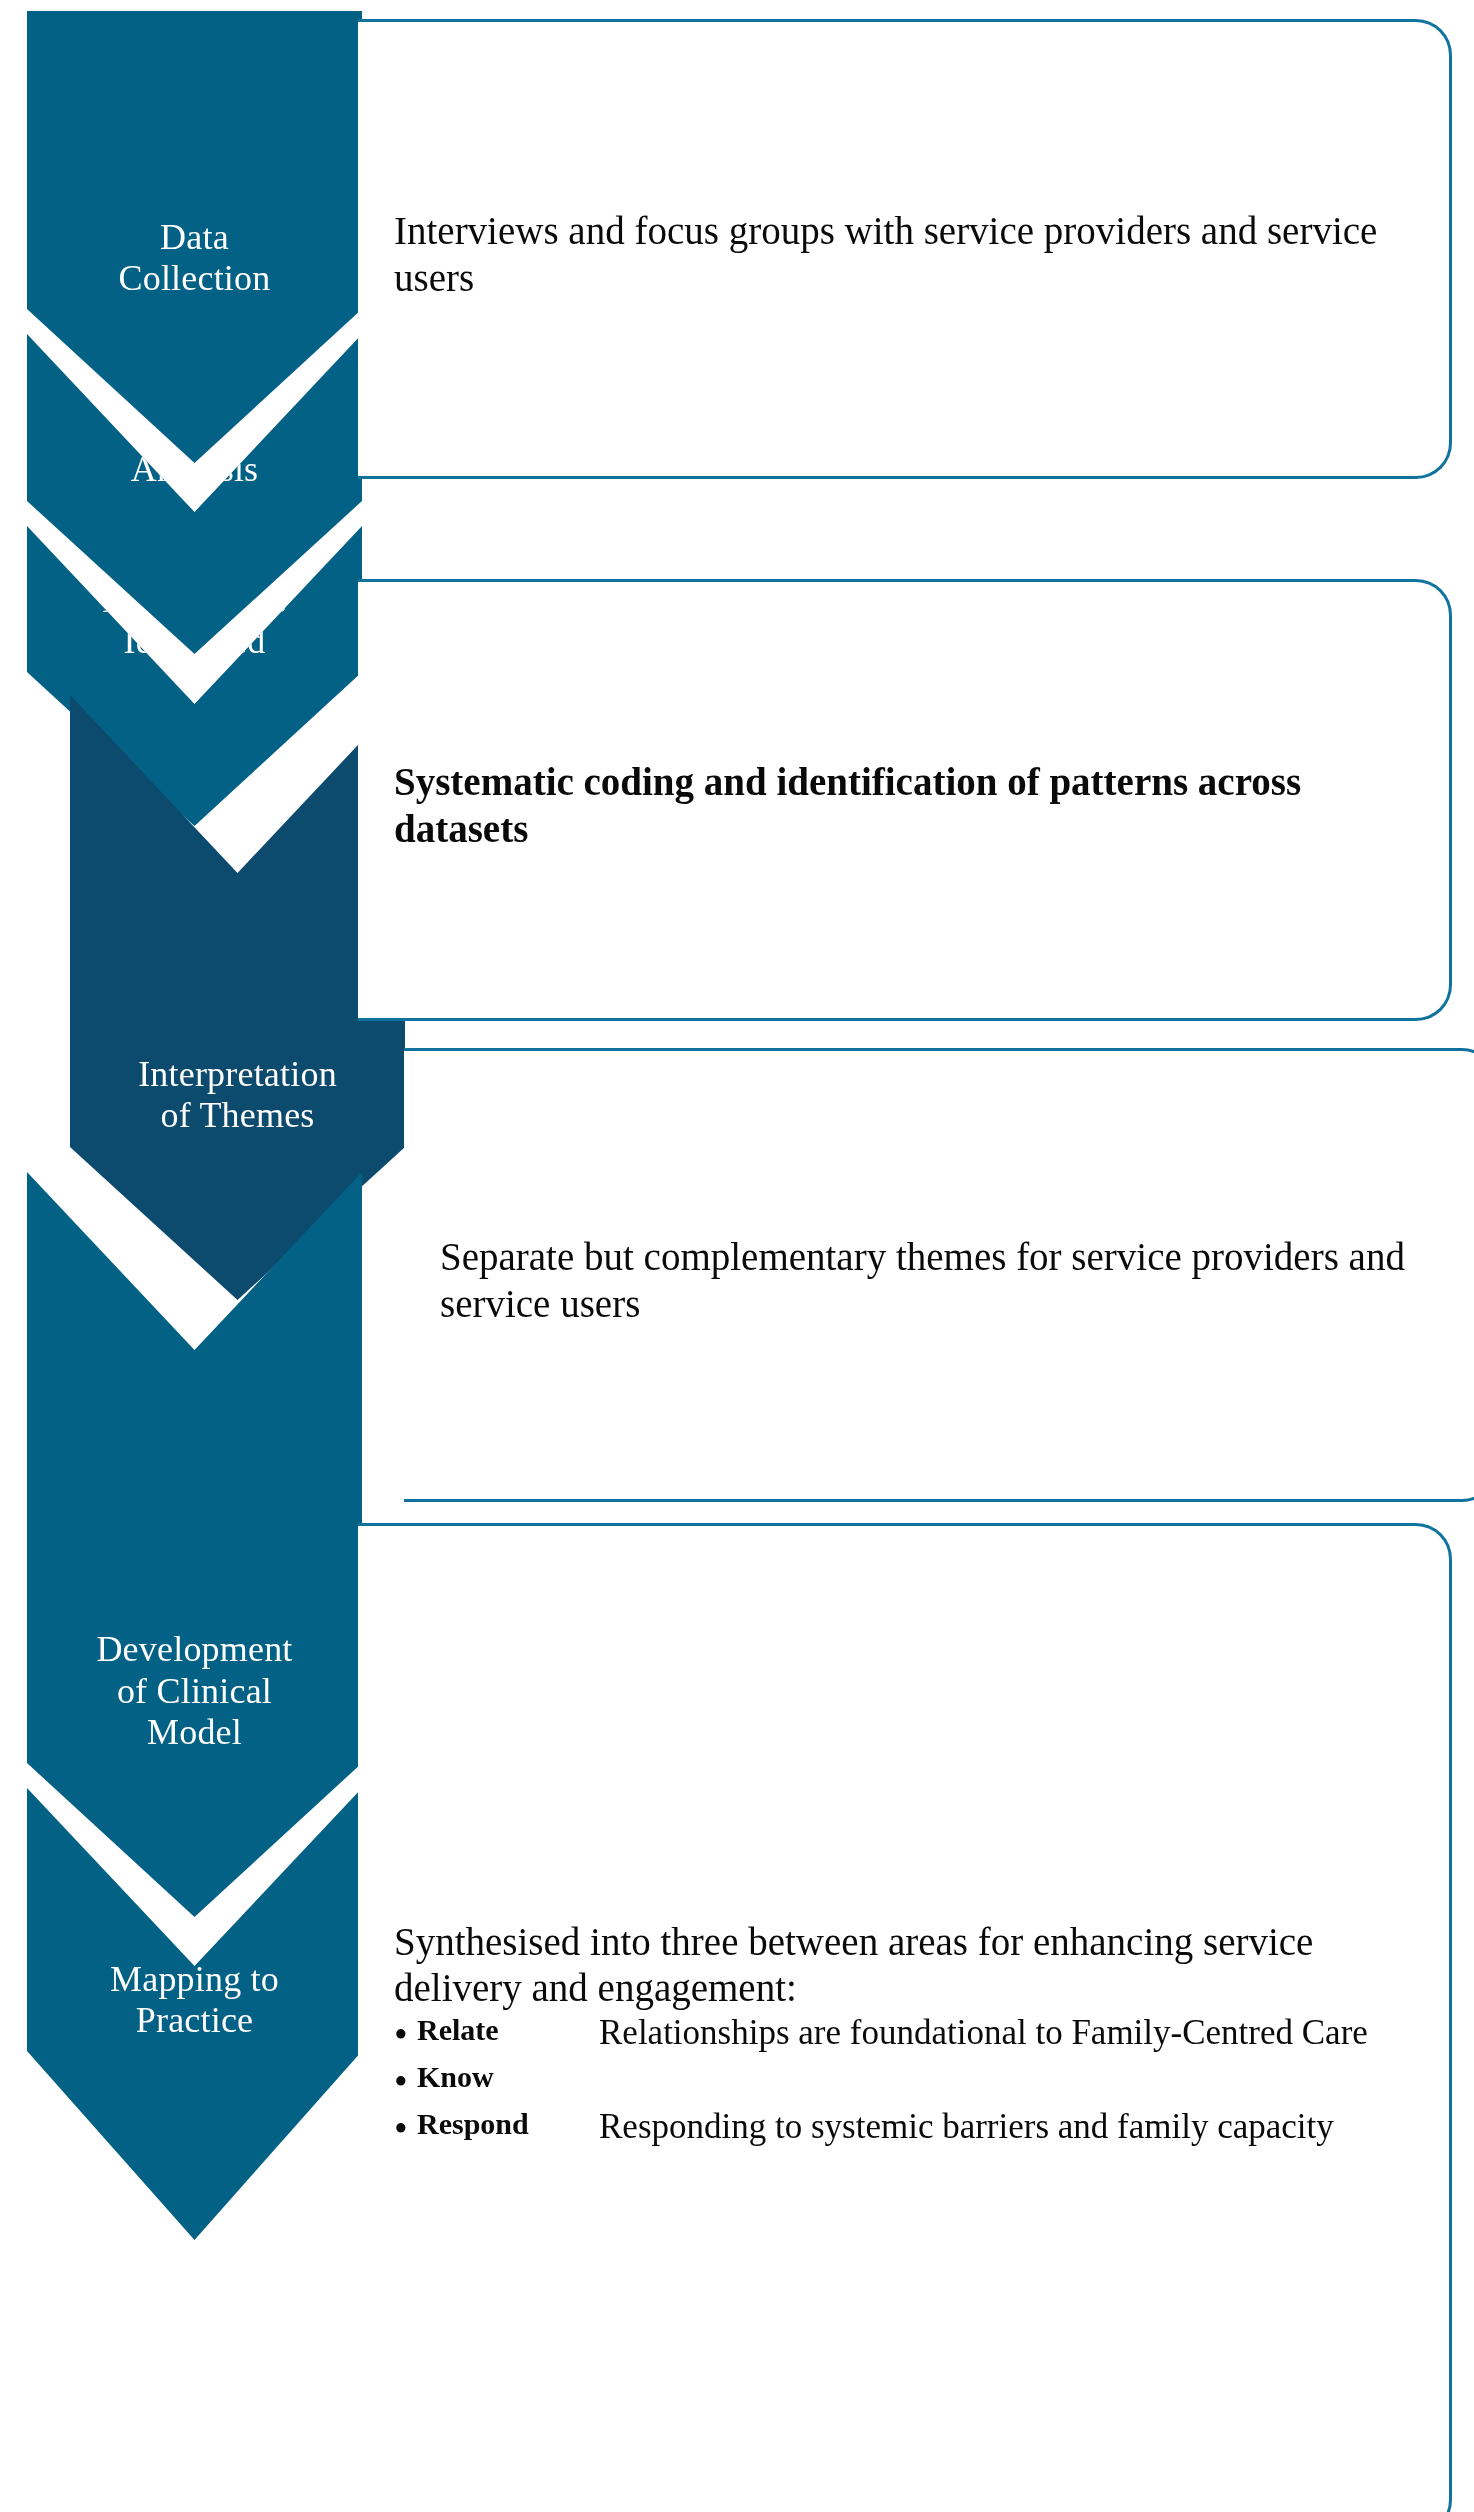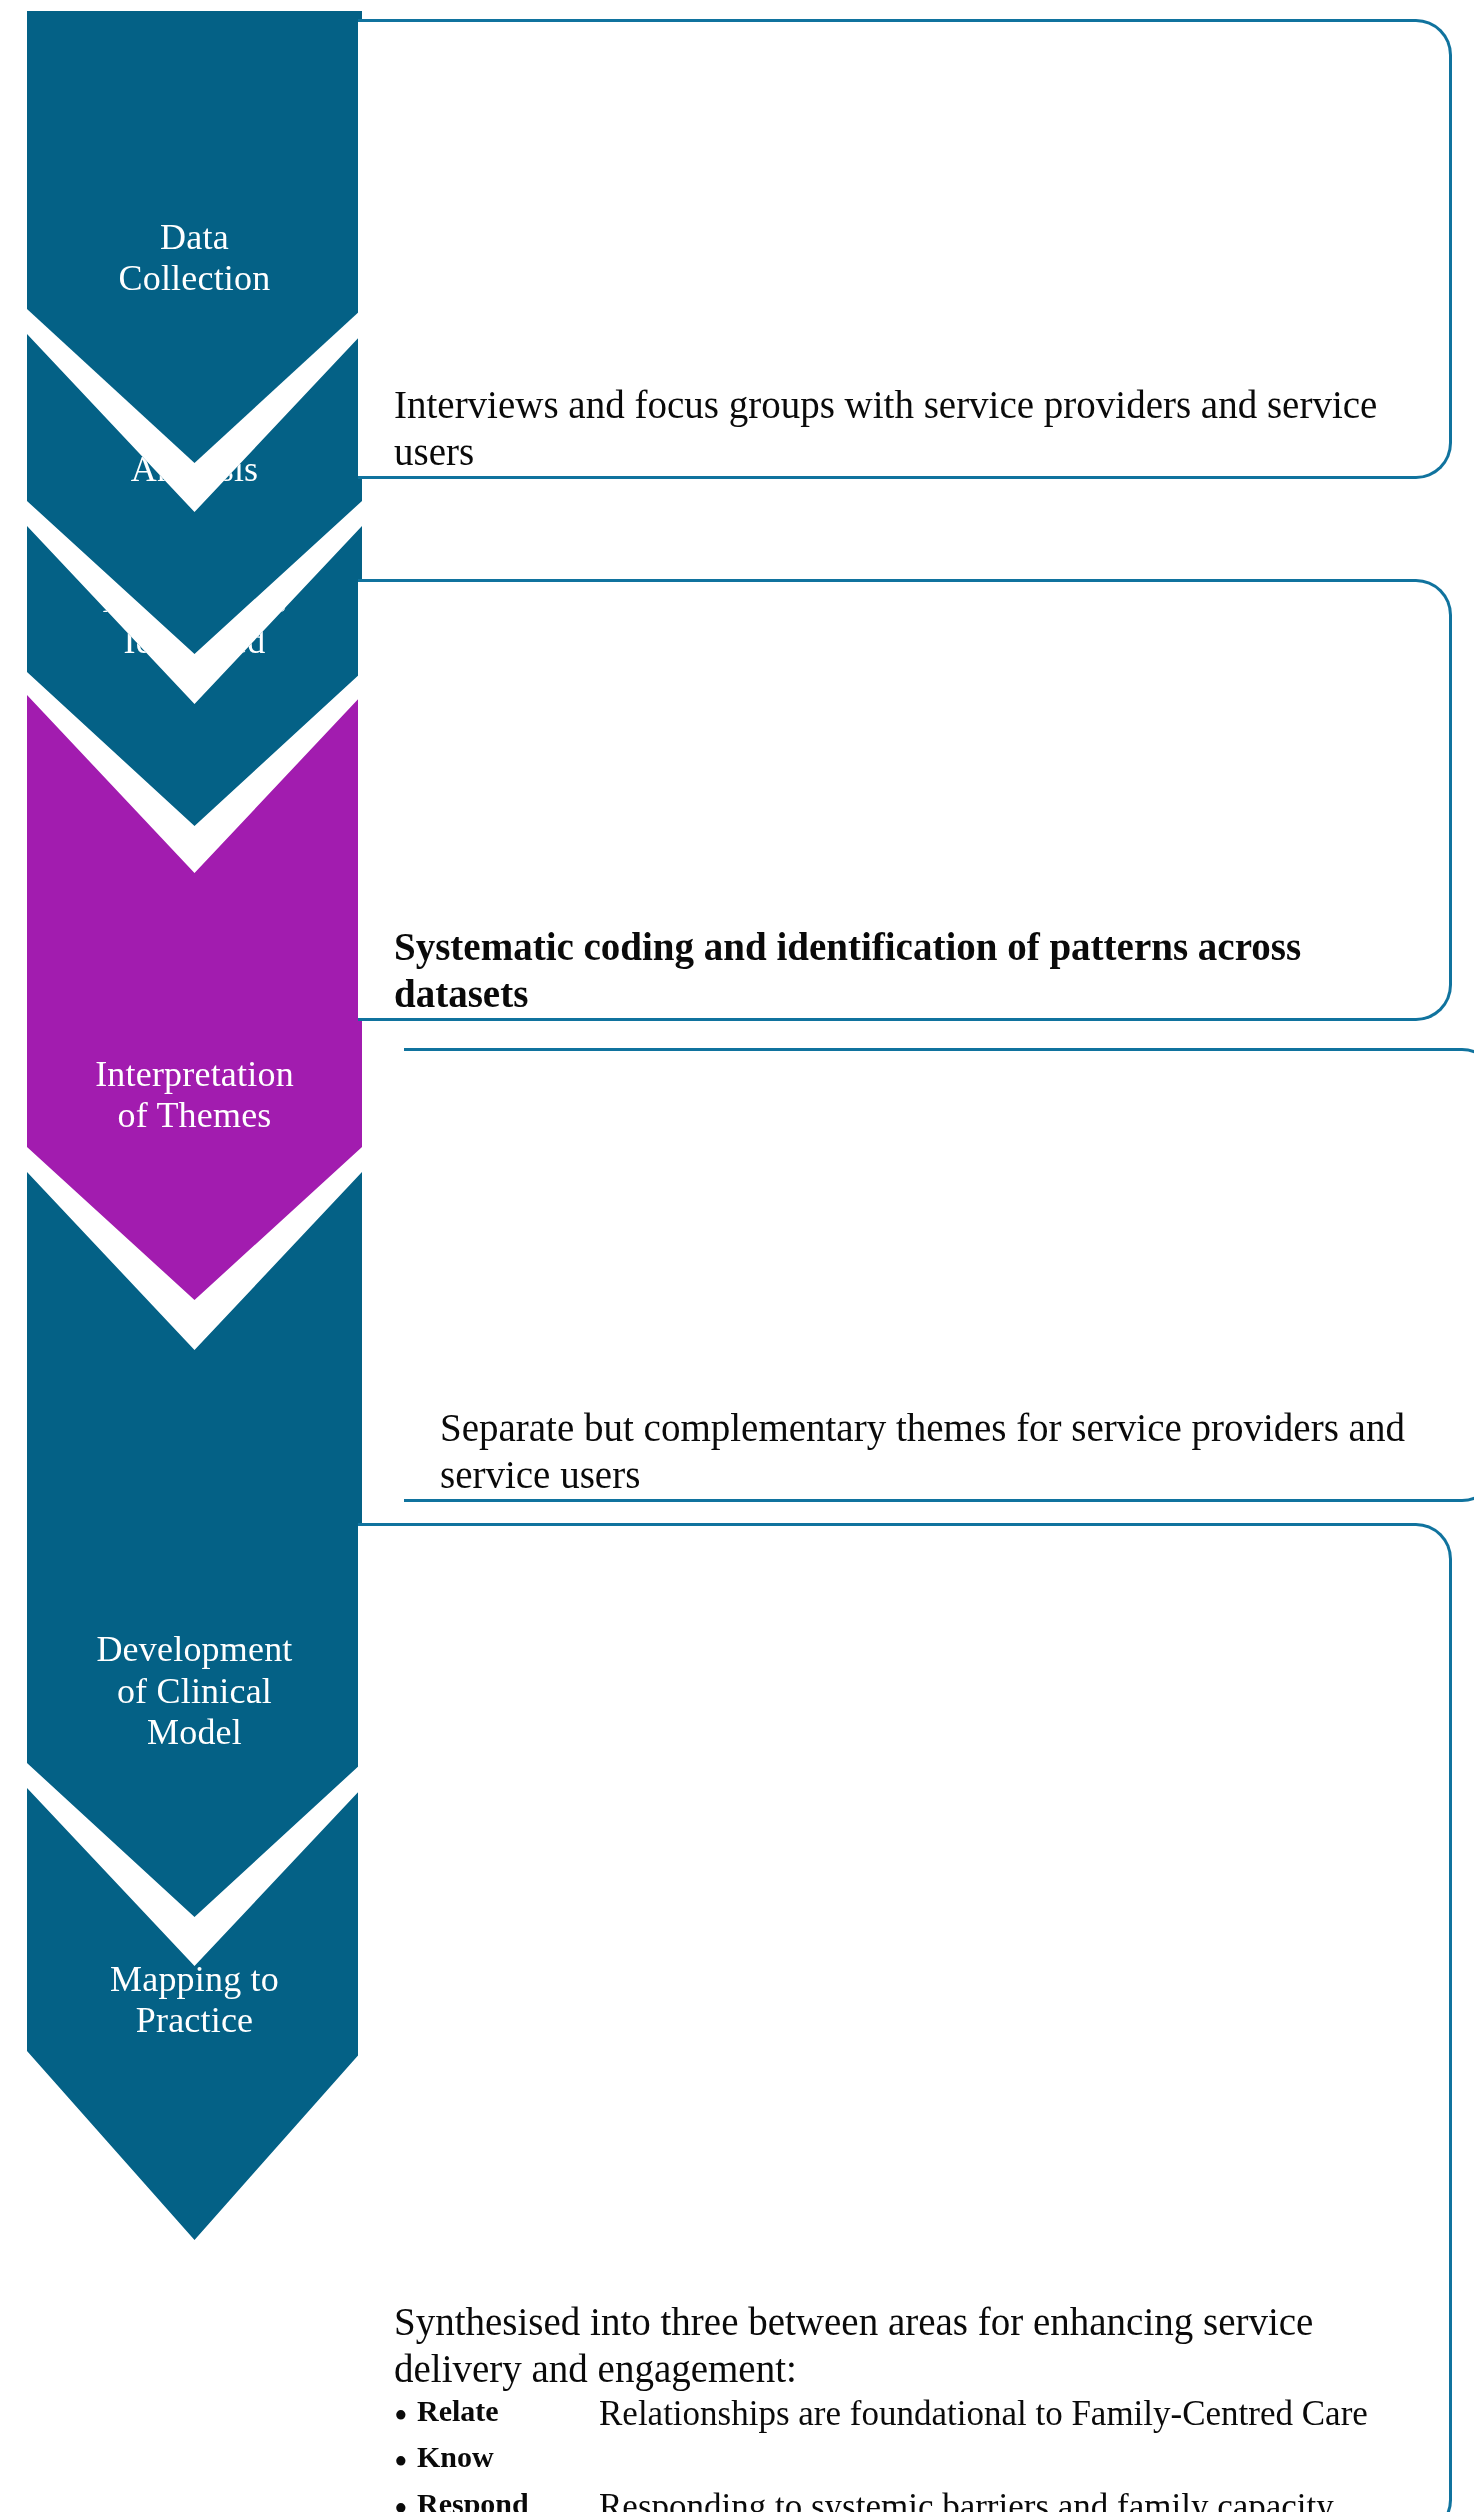"Interviews and focus groups with" .infobox { justify-content: flex-end -> center }
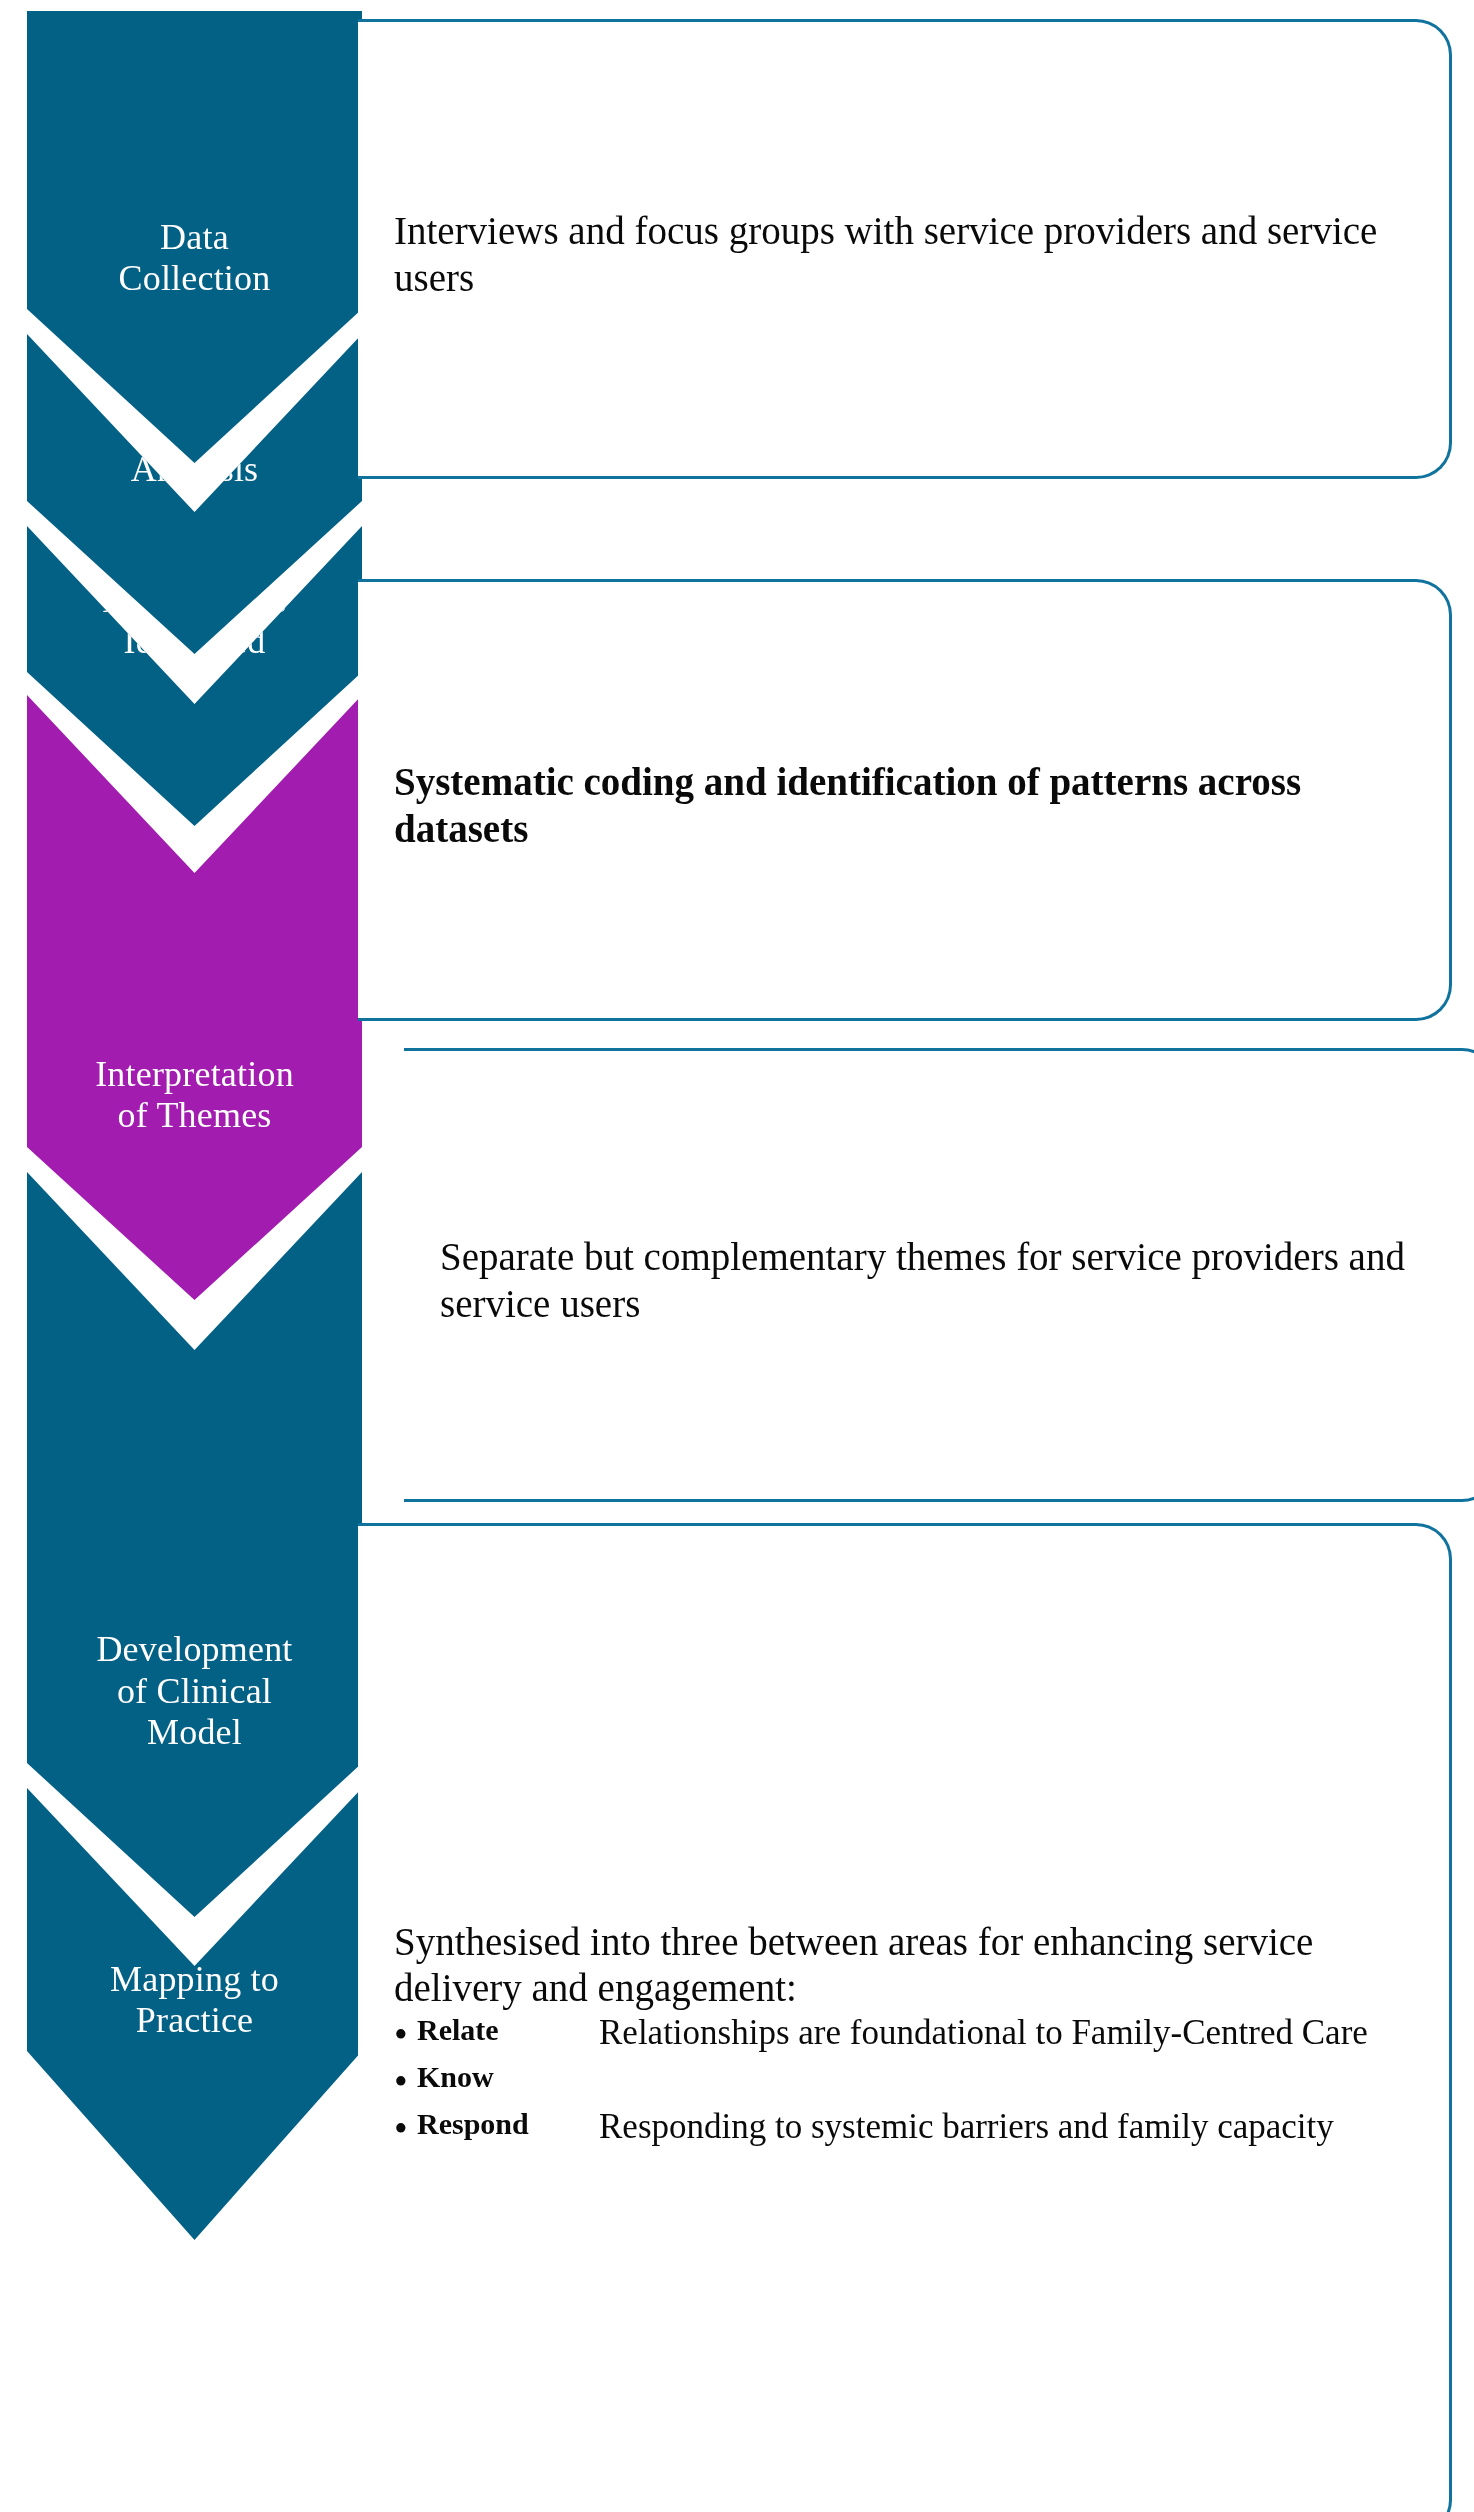"Interpretation" div.chevron { background: #a21caf -> #0c4a6e; margin-left: none -> 43px }
